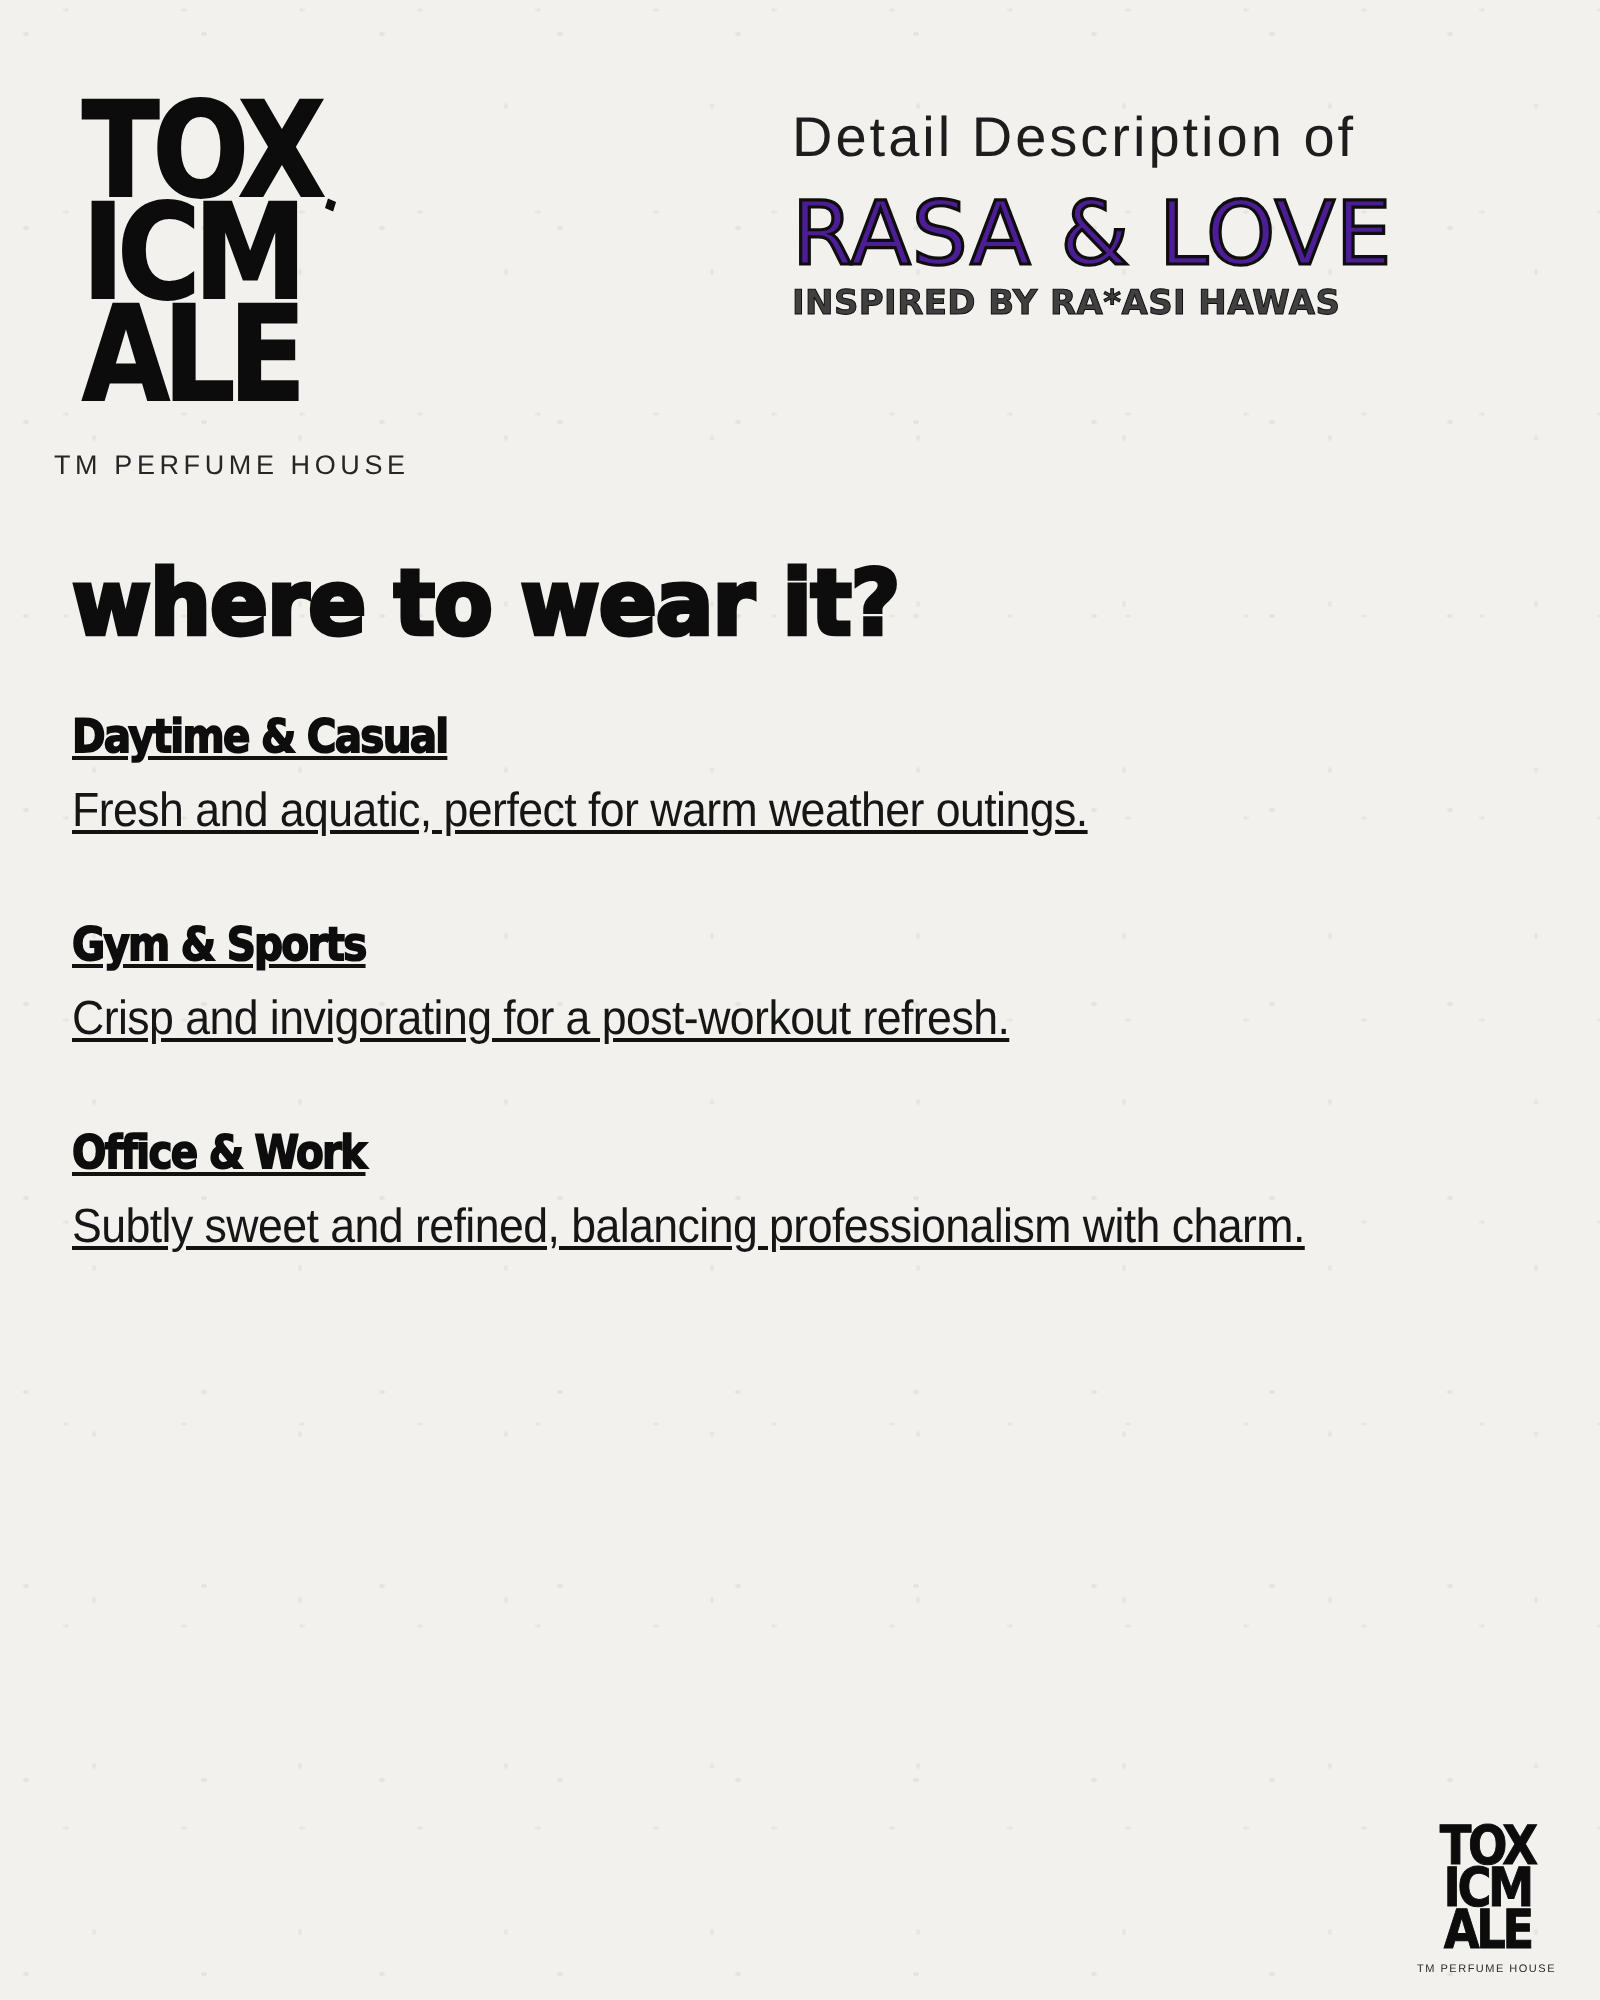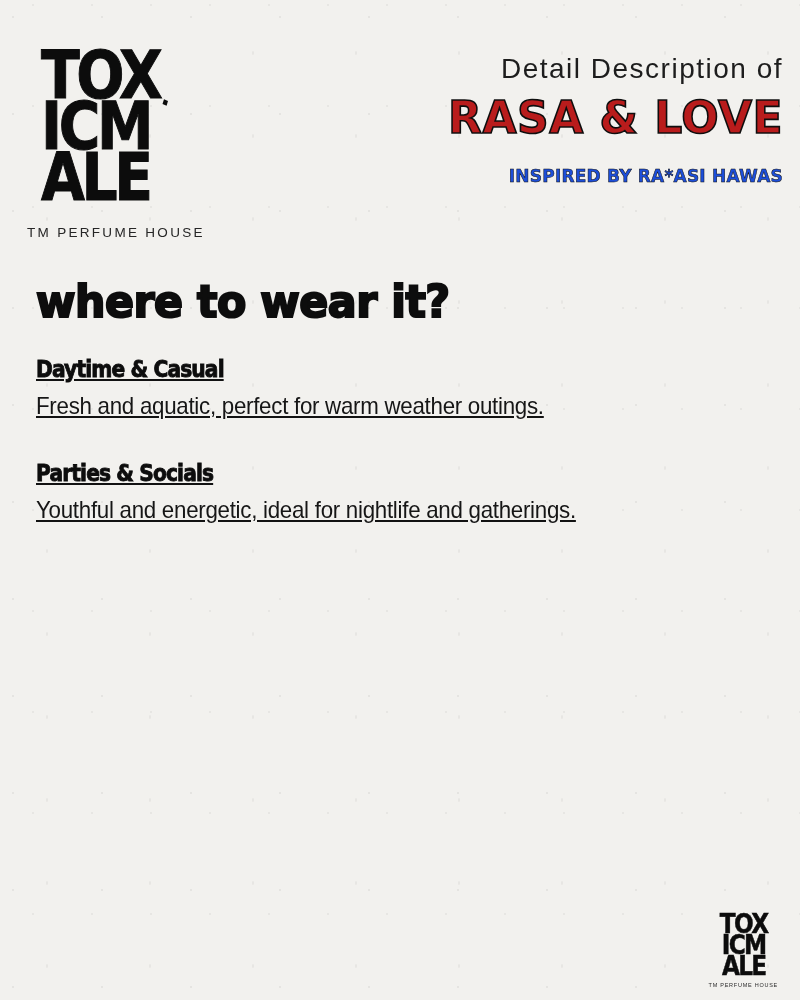"Detail Description of" .header { right: 17px -> 44px; text-align: right -> left }
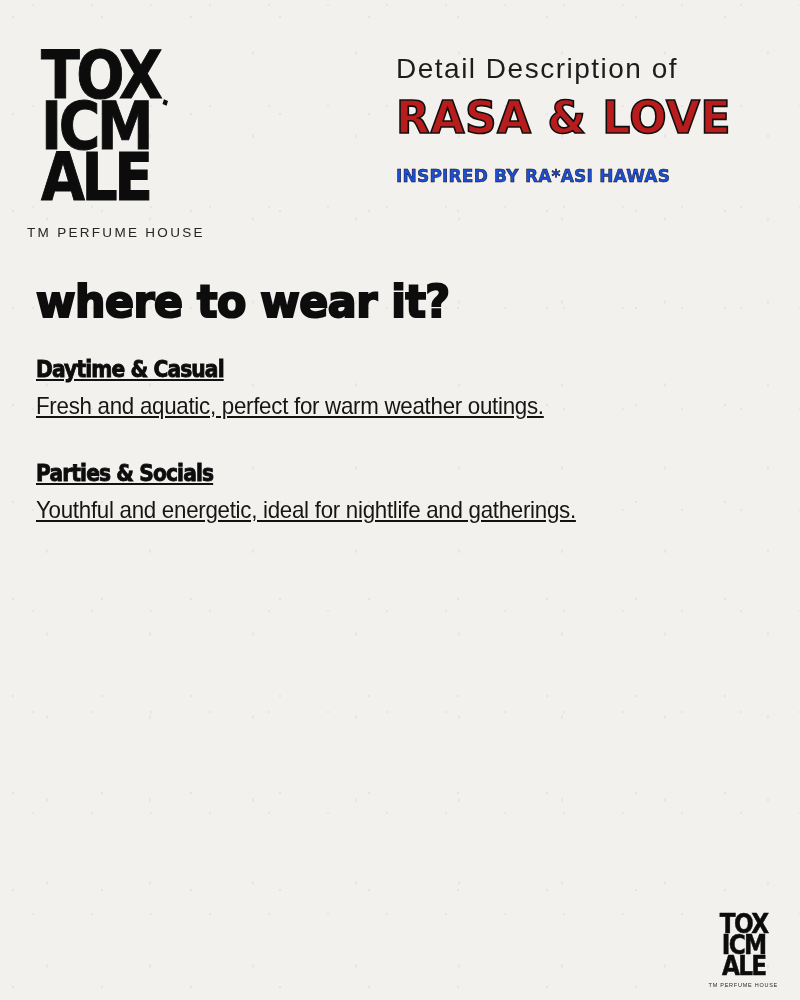"RASA & LOVE" .header-title { color: #b91c1c -> #4c1d95; font-weight: bold -> normal }
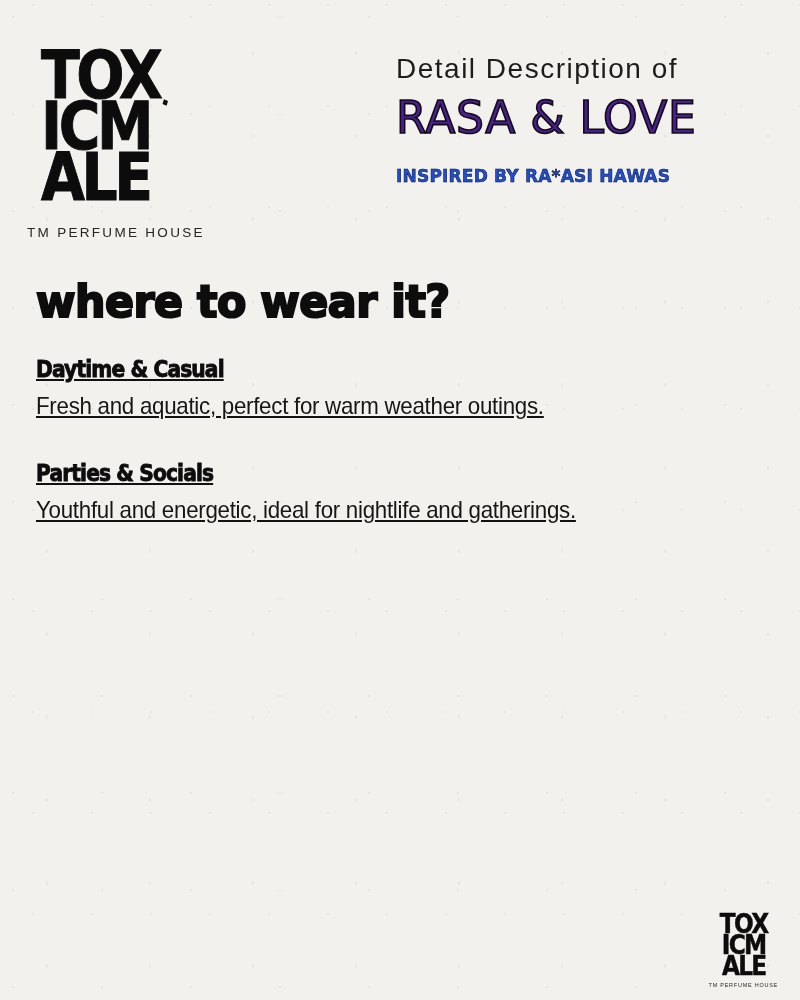"INSPIRED BY RA*ASI HAWAS" .header-subtitle { color: #1d4ed8 -> #404040; margin-top: 24px -> 0 }
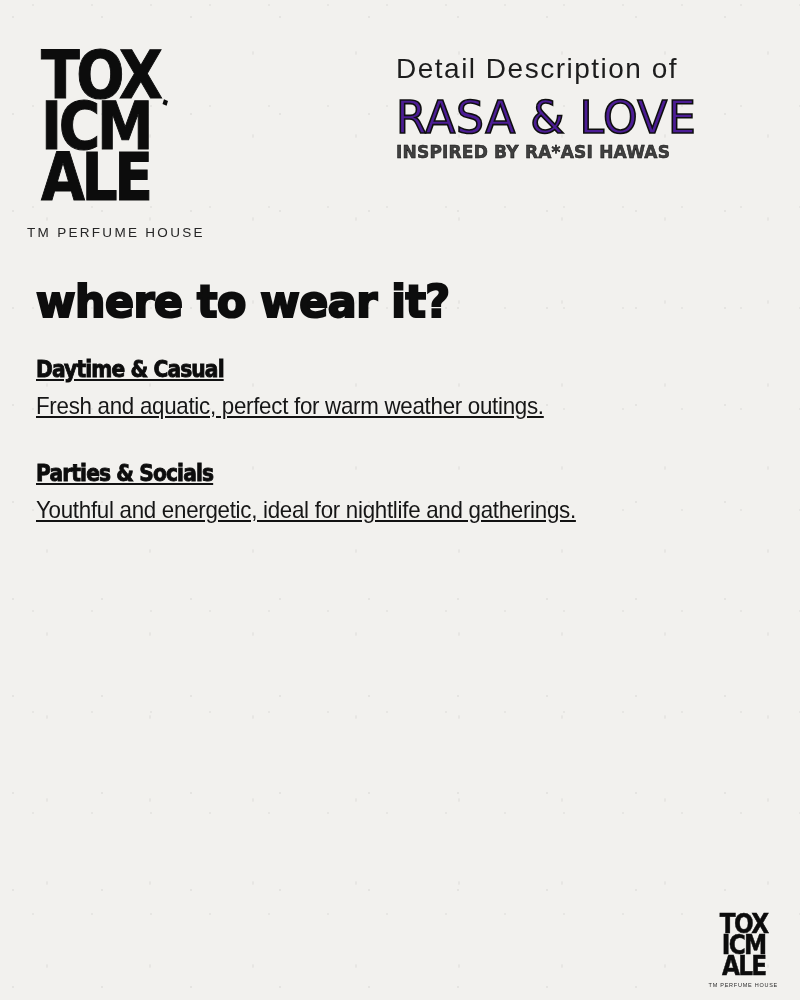"Gym & Sports" div.section { html: none -> <div> <div>Gym &amp; Sports</div> <div>Crisp and invigorating for a post-workout refresh.</div> </div> }
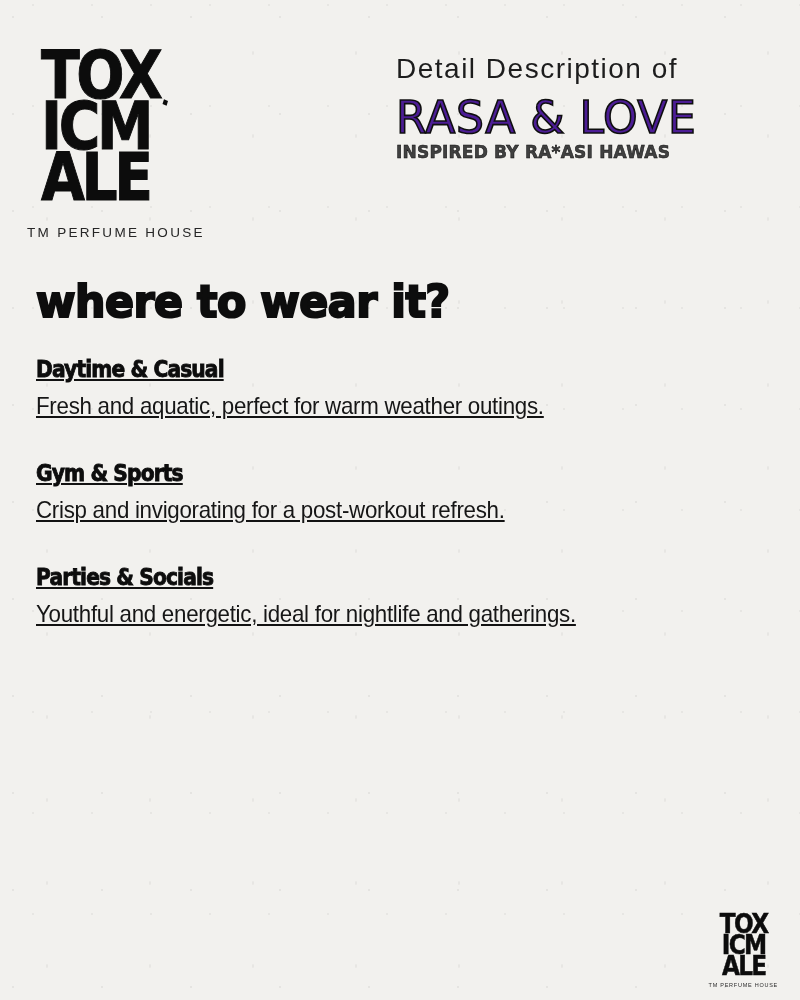"Office & Work" div.section { html: none -> <div> <div>Office &amp; Work</div> <div>Subtly sweet and refined, balancing professionalism with charm.</div> </div> }
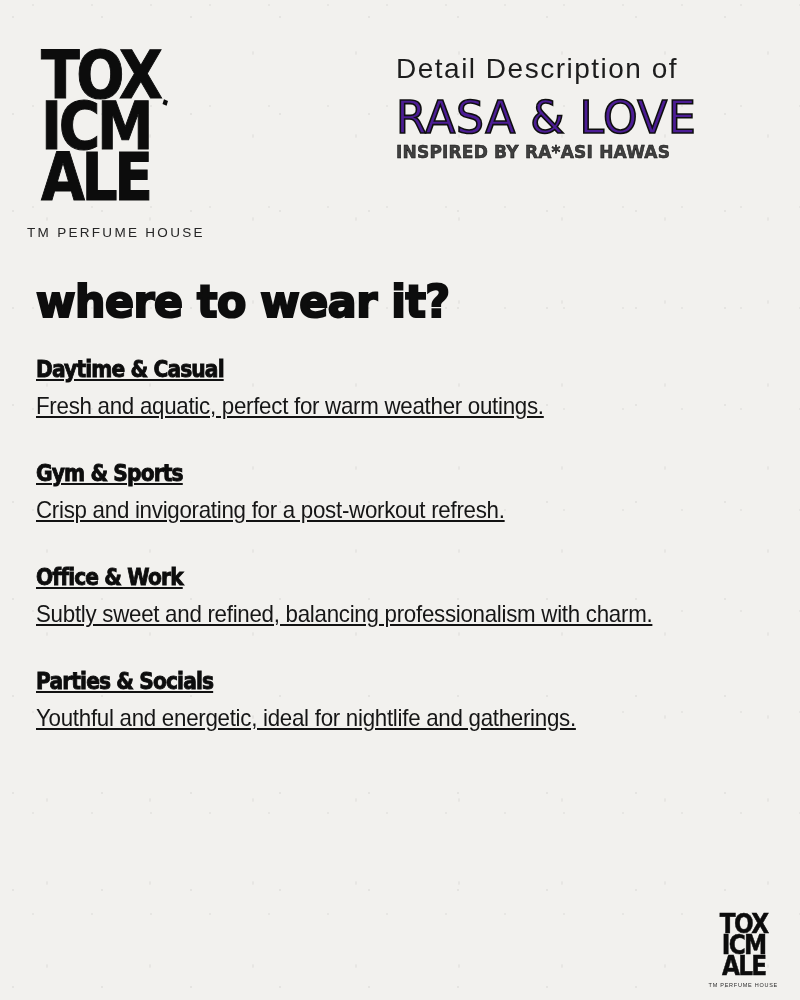"Parties & Socials" div.section { html: <div> <div>Parties &amp; Socials</div> <div>Youthful and energetic, ideal for nightlife and gatherings.</div> </div> -> none }
